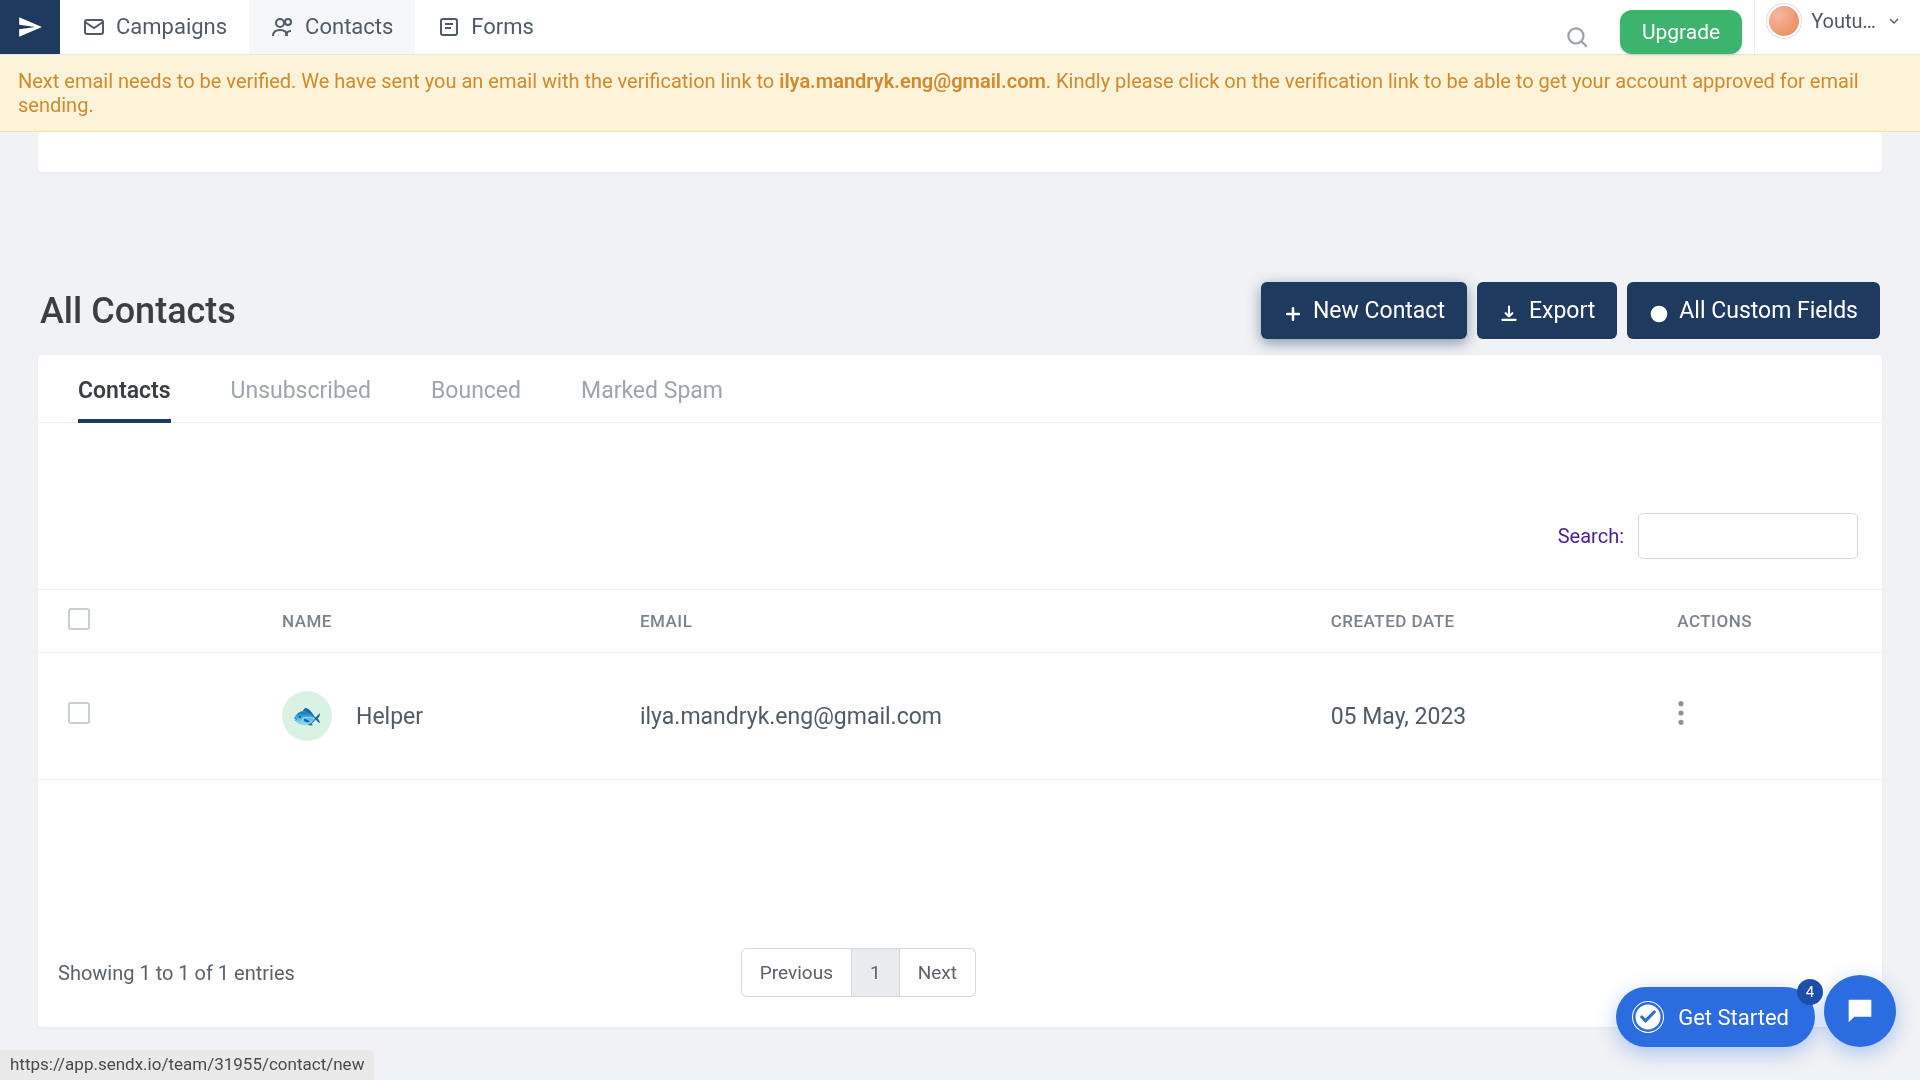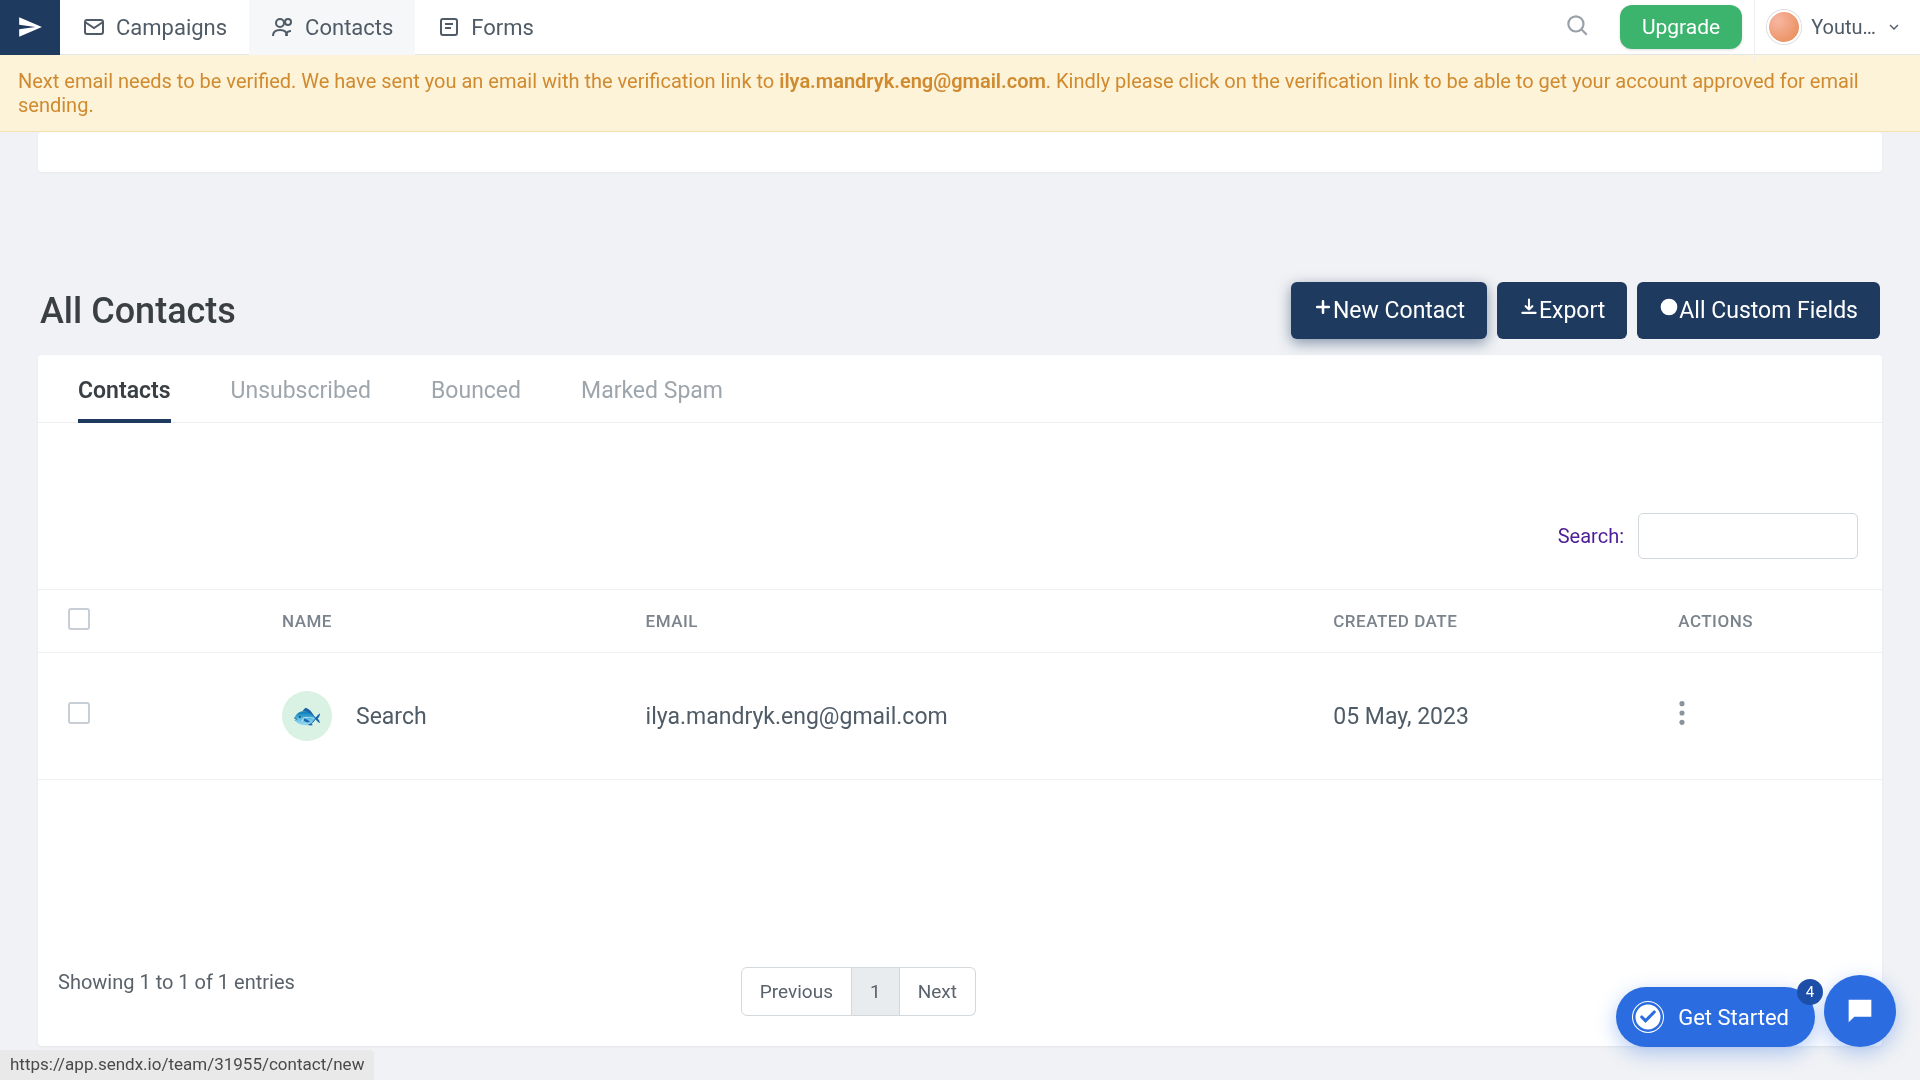"Campaigns" .topbar { align-items: center -> flex-end }
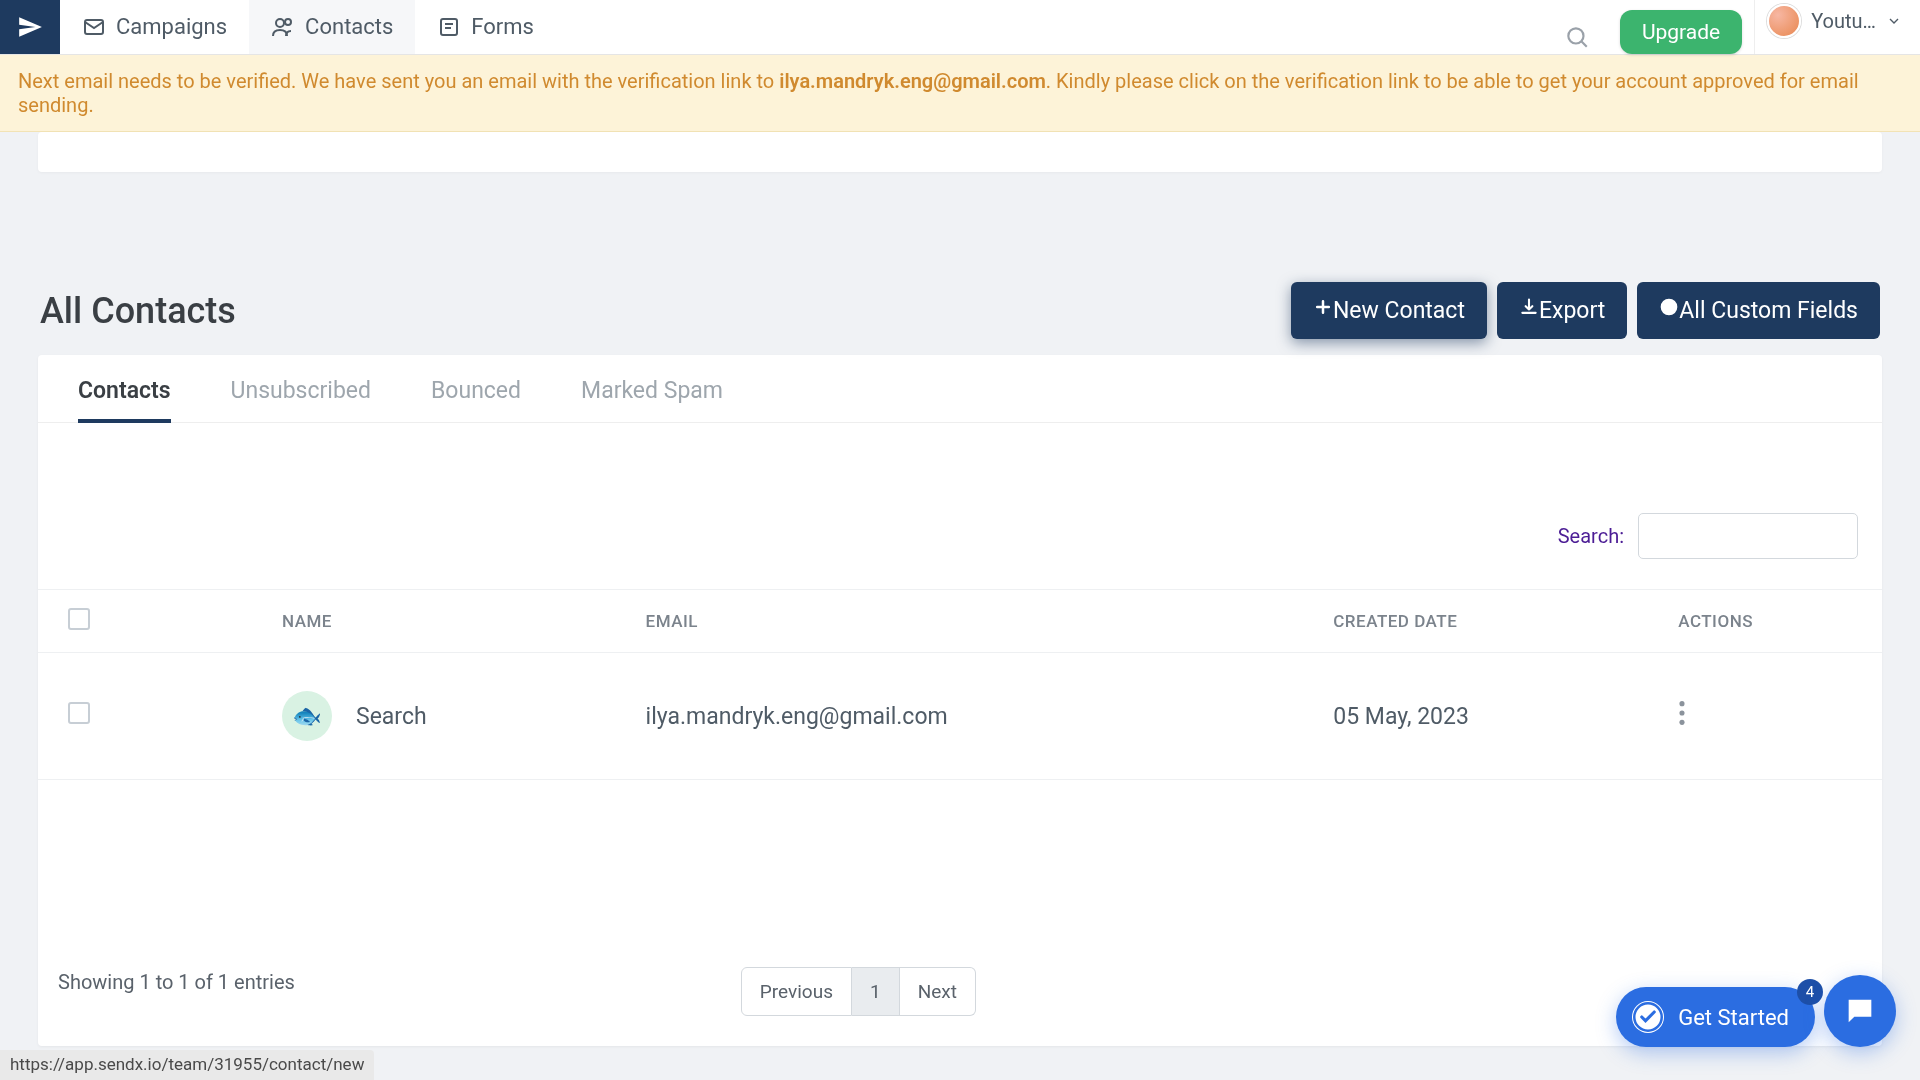"New Contact" .btn-dark { align-items: flex-start -> flex-end; gap: none -> 10px }
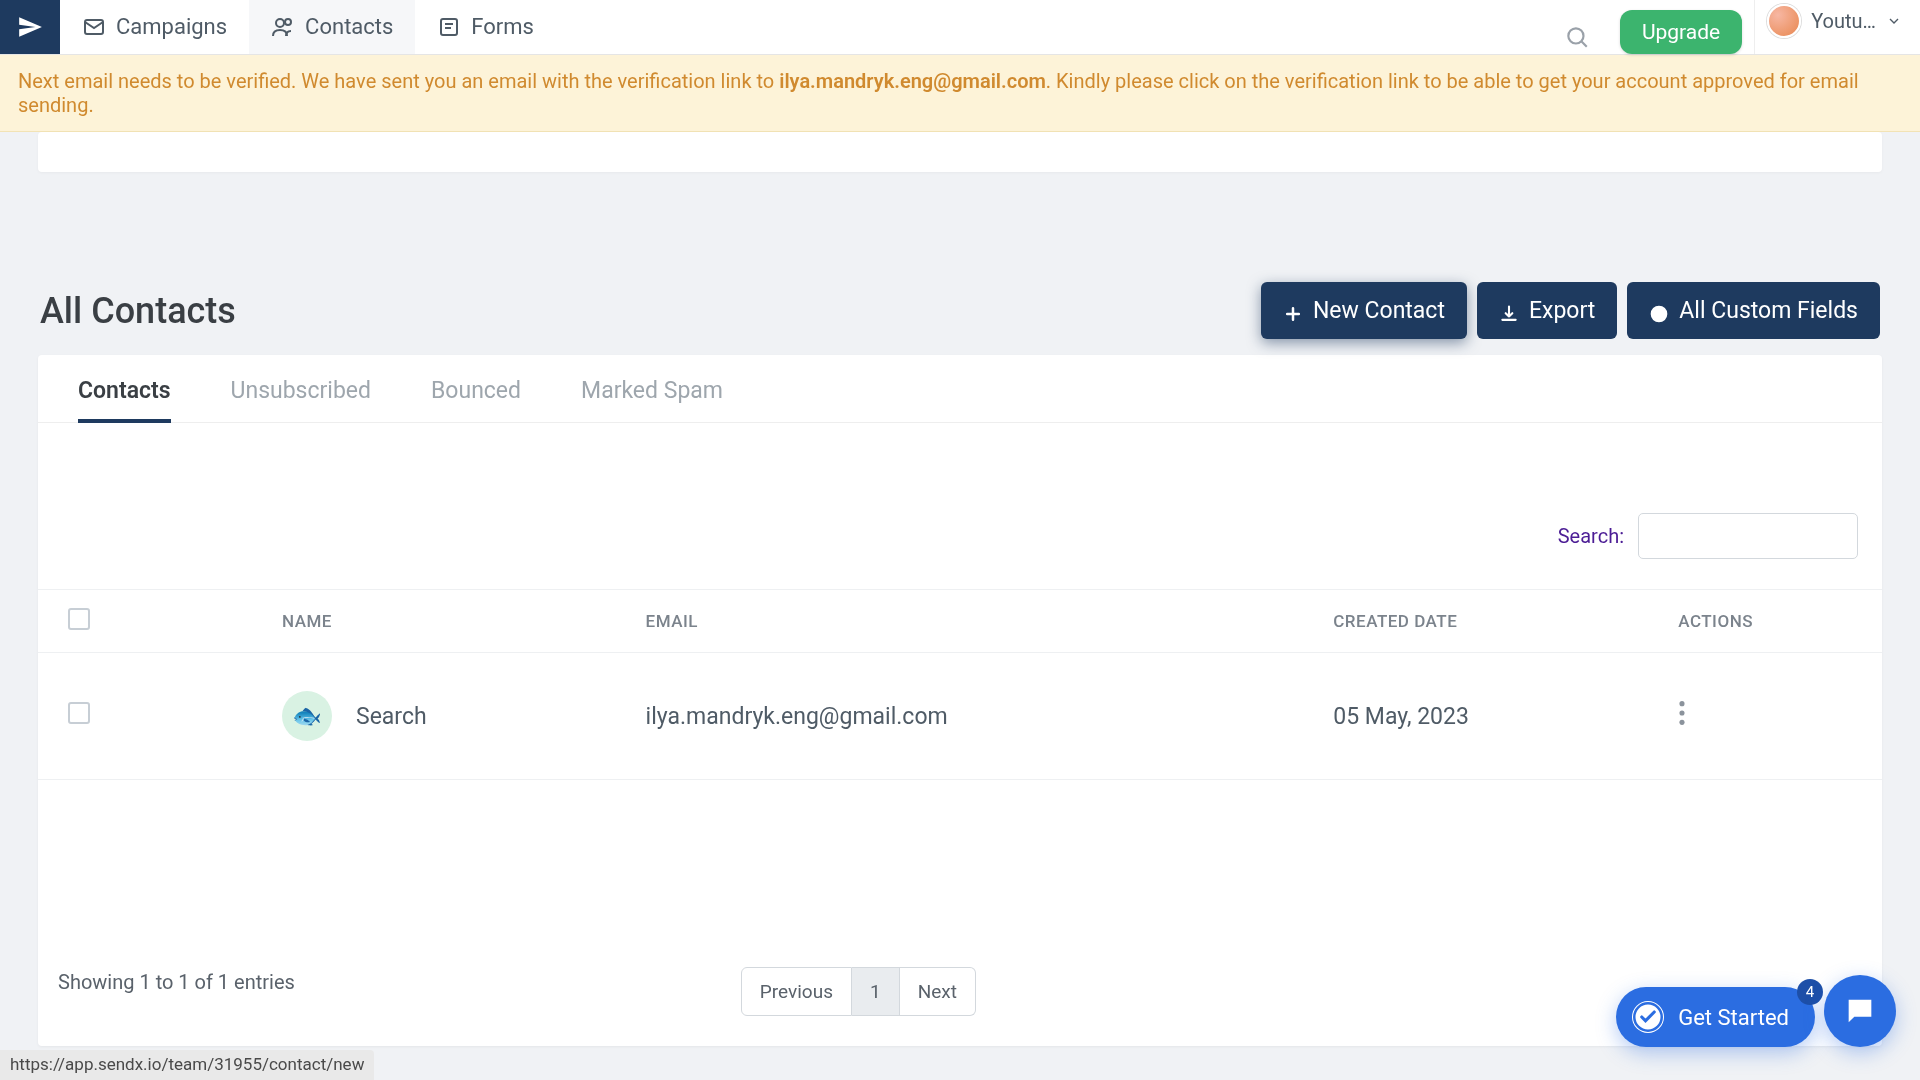"Search" span { text: Search -> Helper }
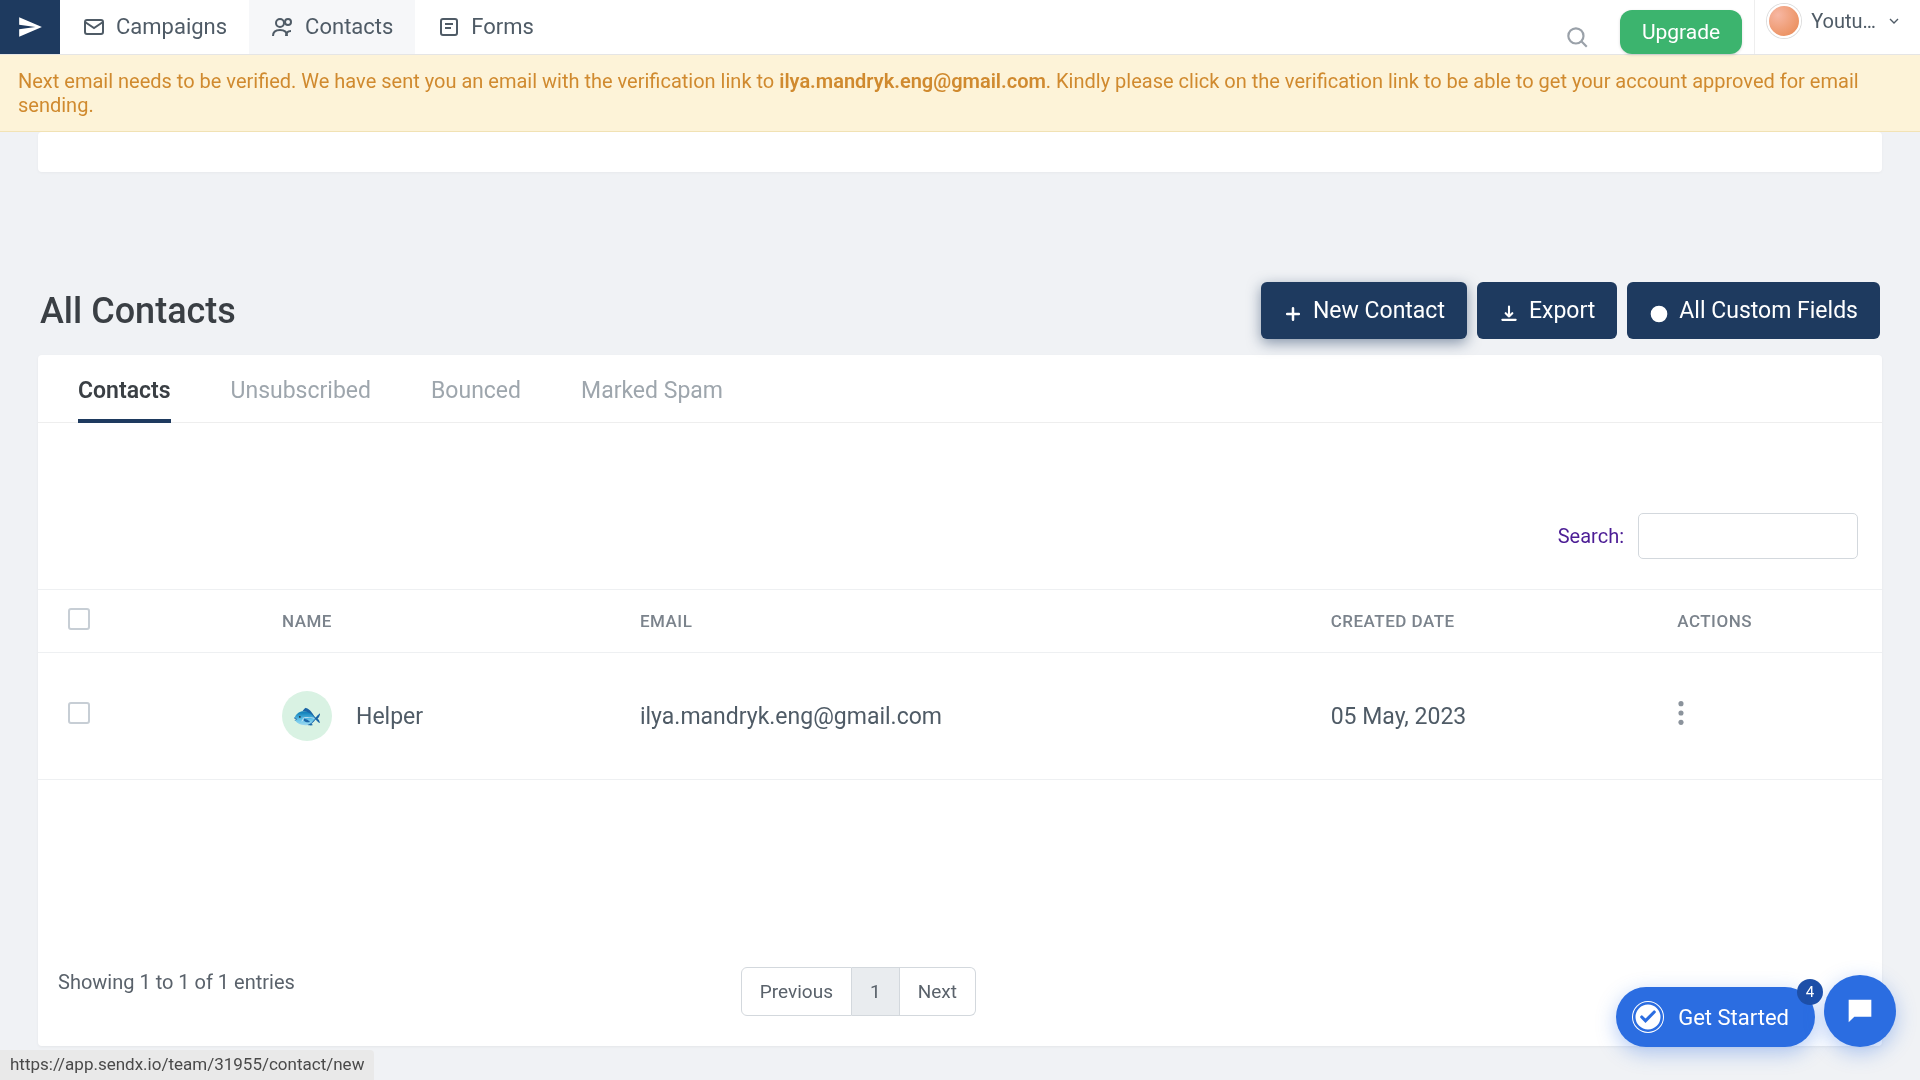"Previous" .pagination { margin-top: 19px -> none }
